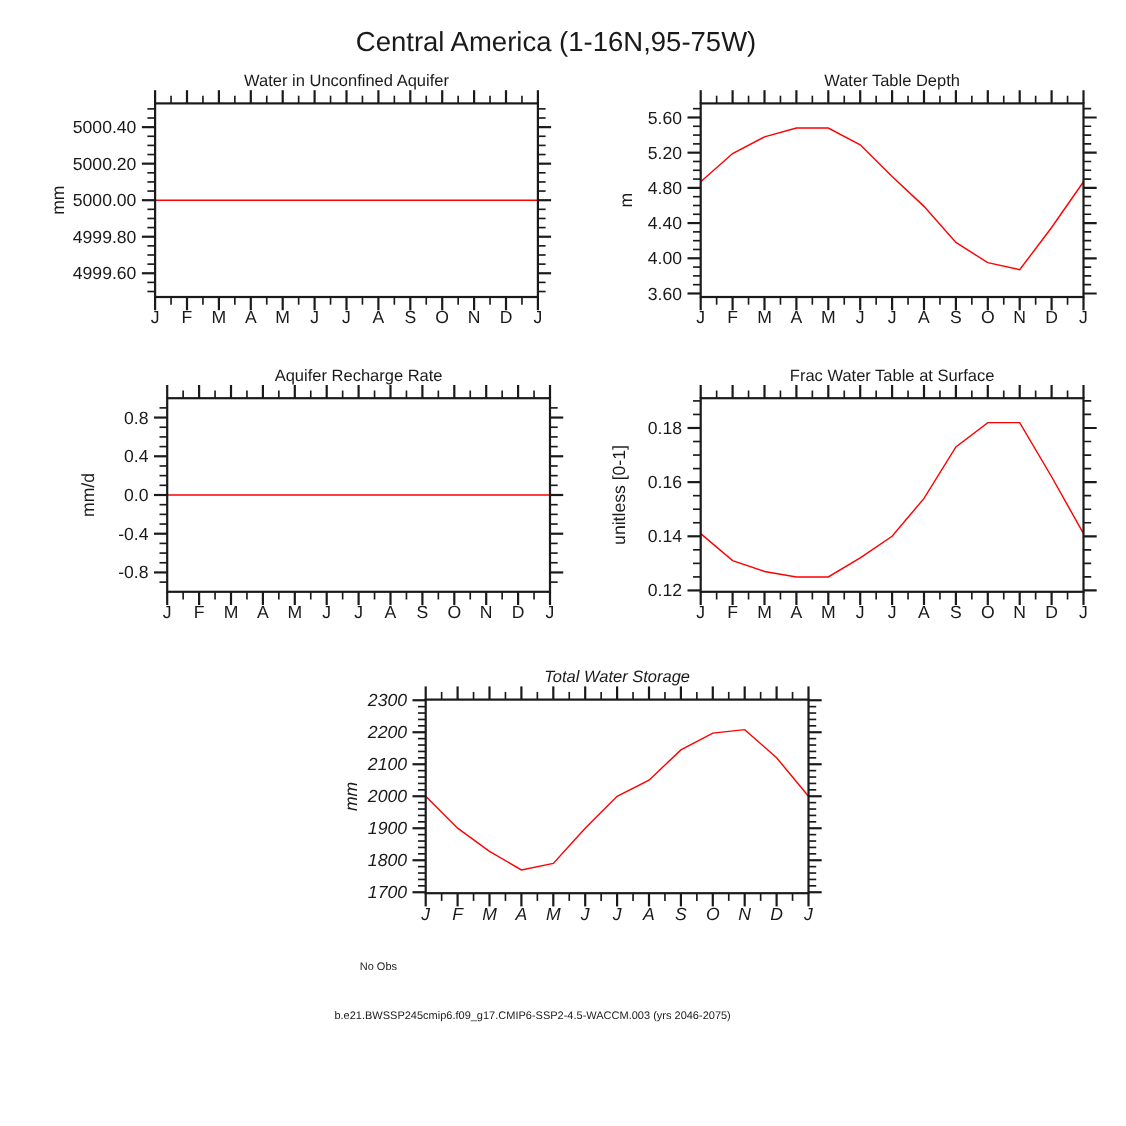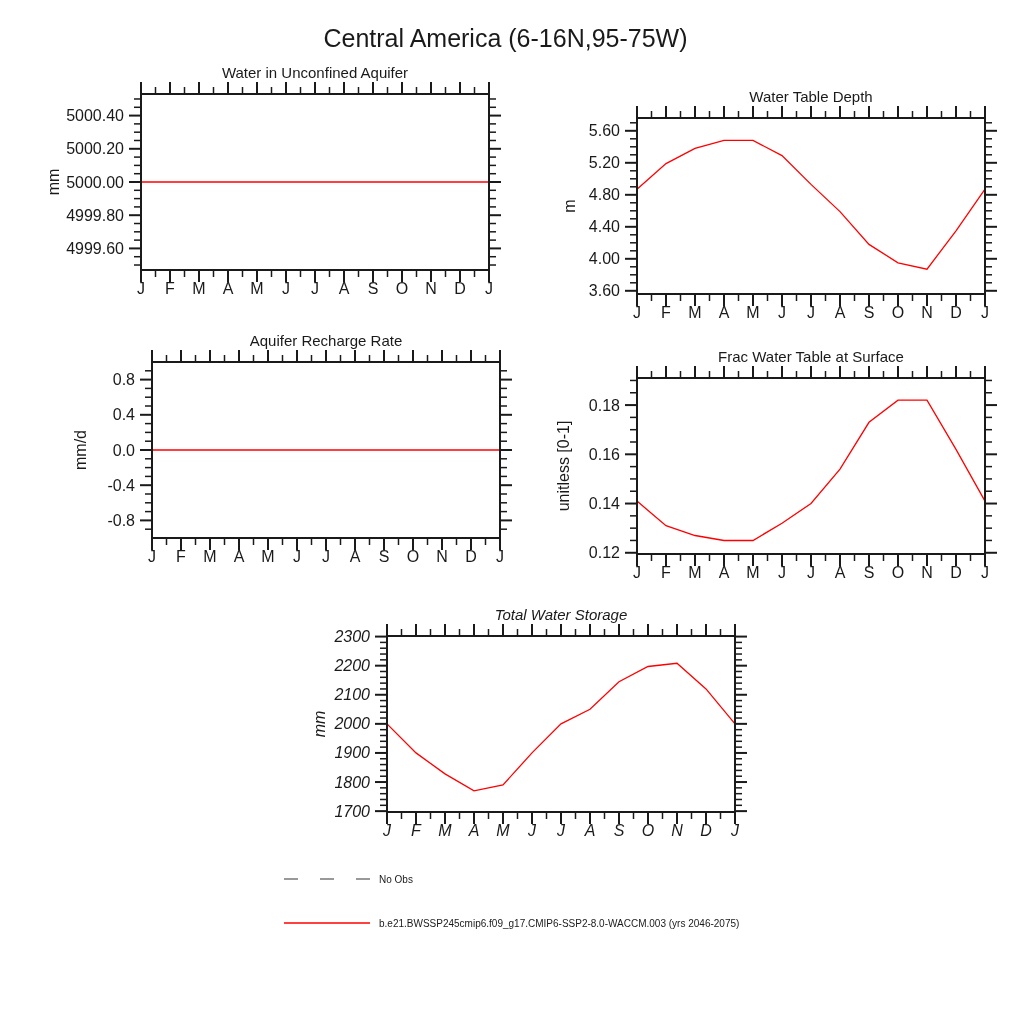"Central America (6-16N,95-75W)" h1.main-title { text: 6-16N,95-75W -> 1-16N,95-75W }
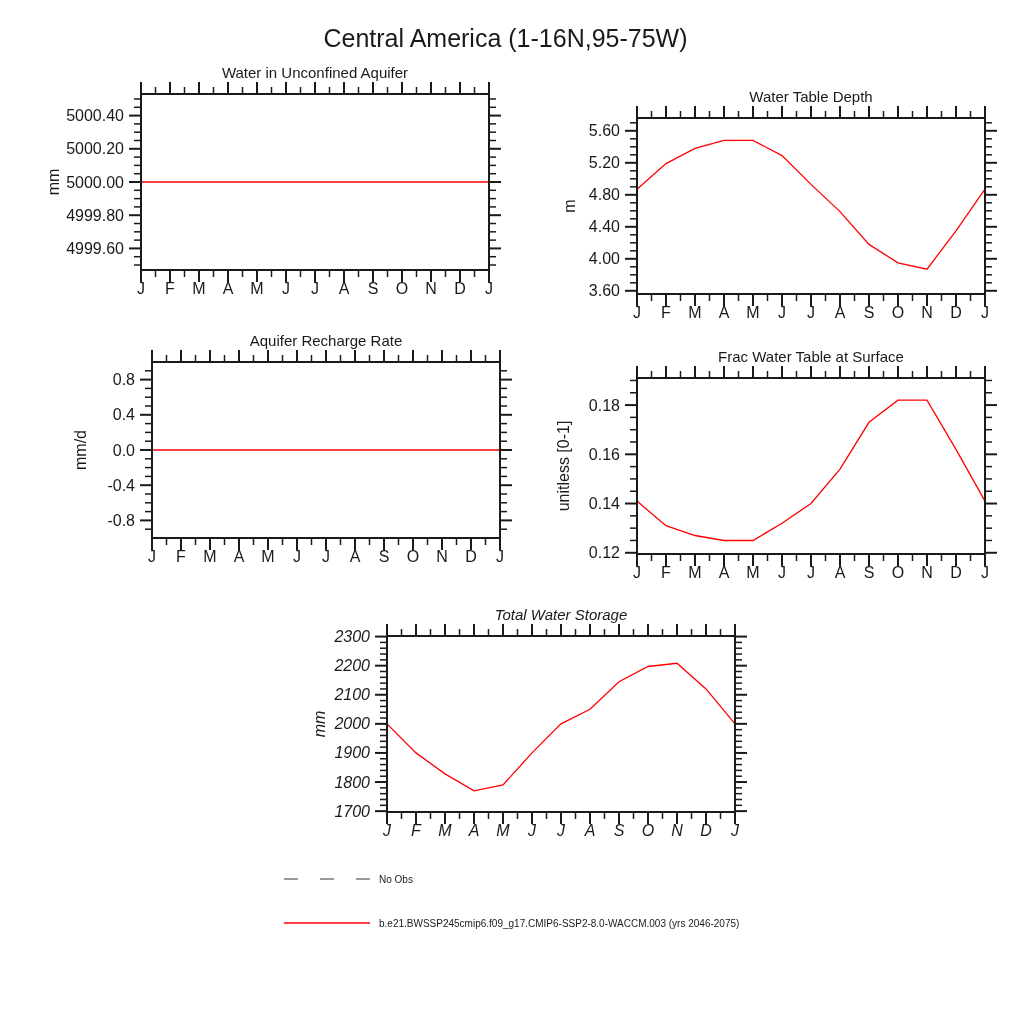"Water Table Depth" figure.panel { margin-top: 24px -> none }
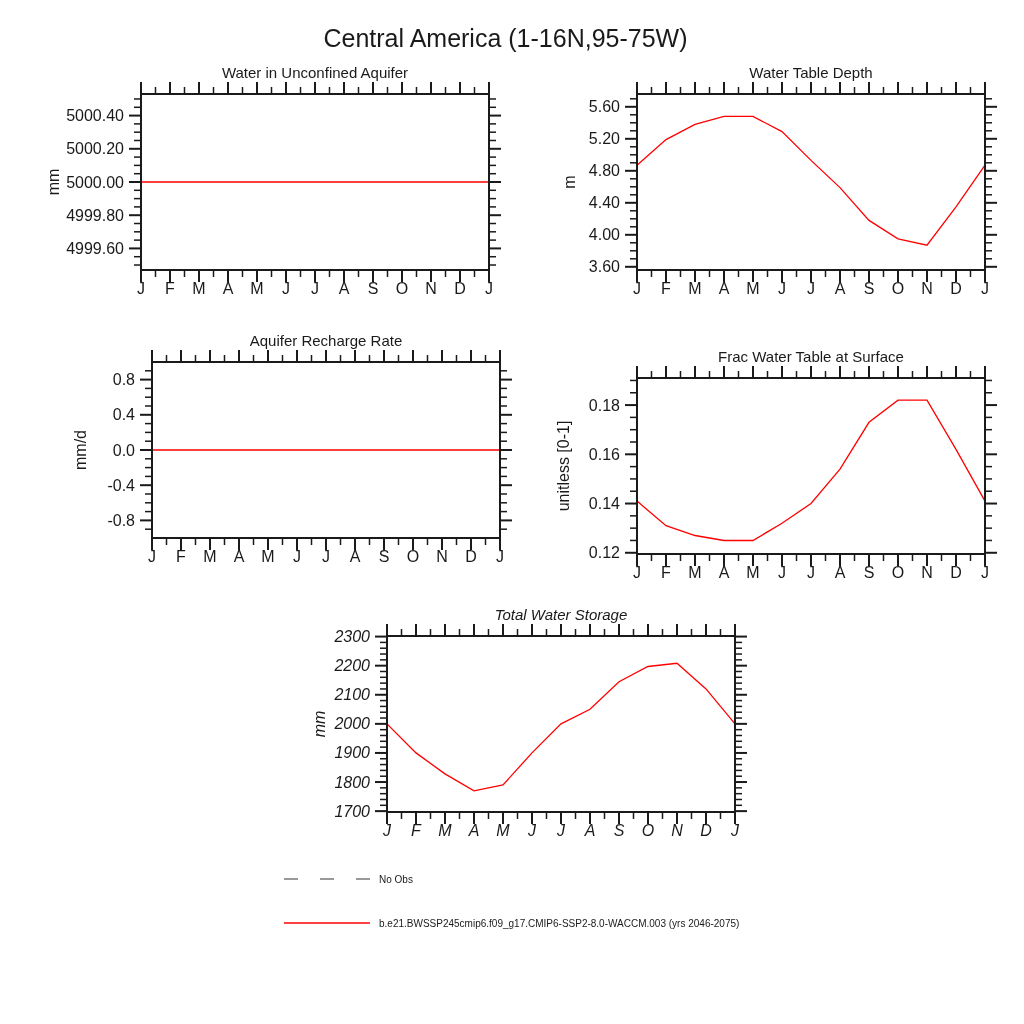"Frac Water Table at Surface" figure.panel { margin-top: 16px -> none }
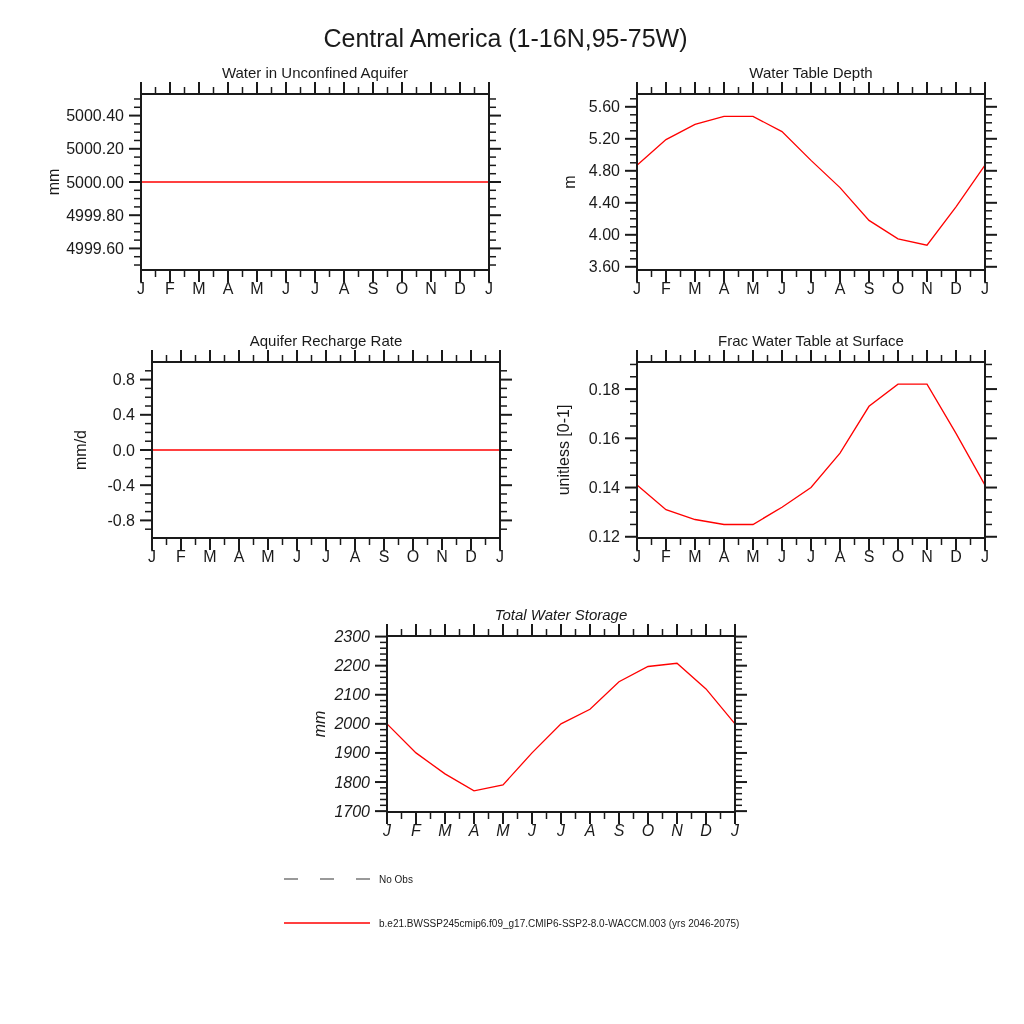"No Obs" .legend-row { flex-direction: none -> column; left: 283px -> 296px }
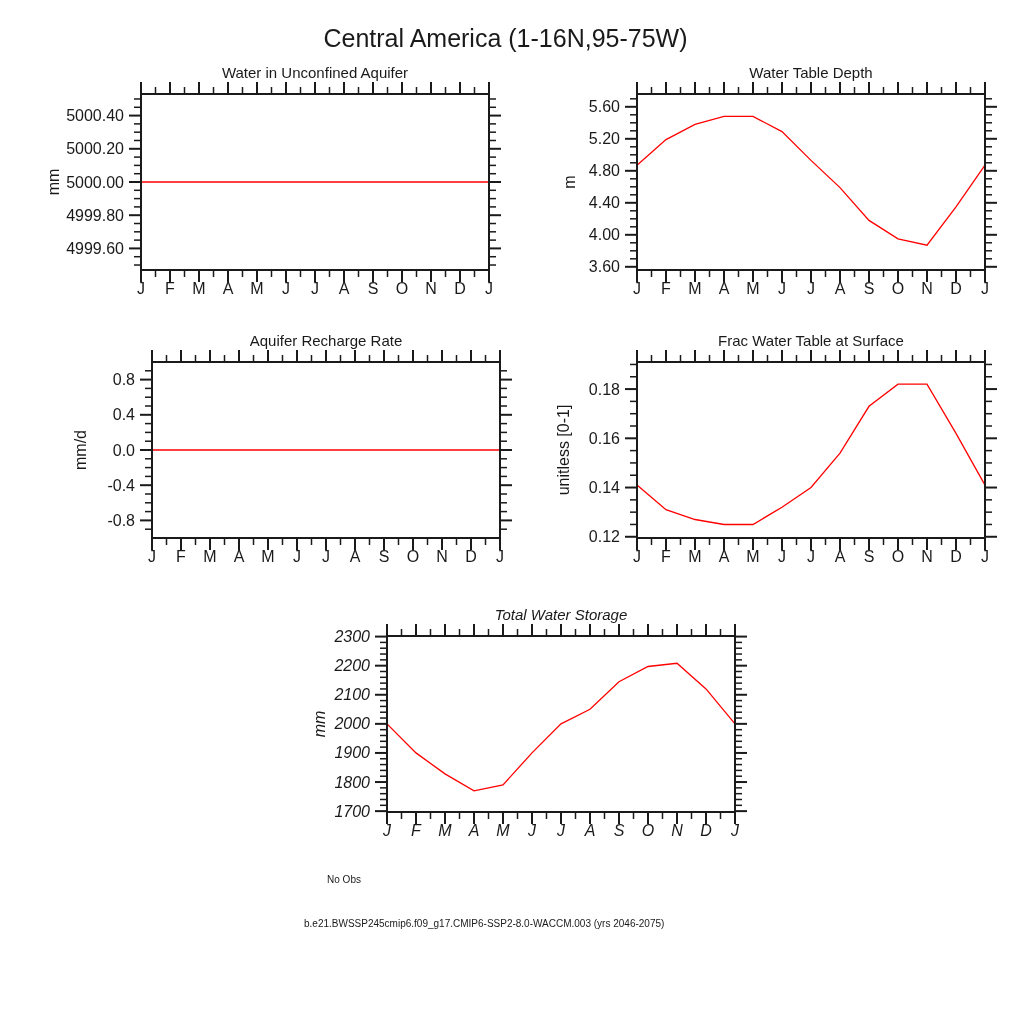"b.e21.BWSSP245cmip6.f09_g17.CMIP6-SSP2-8" span.legend-label { text: g17.CMIP6-SSP2-8.0-WACCM.003 -> g17.CMIP6-SSP2-4.5-WACCM.003 }
